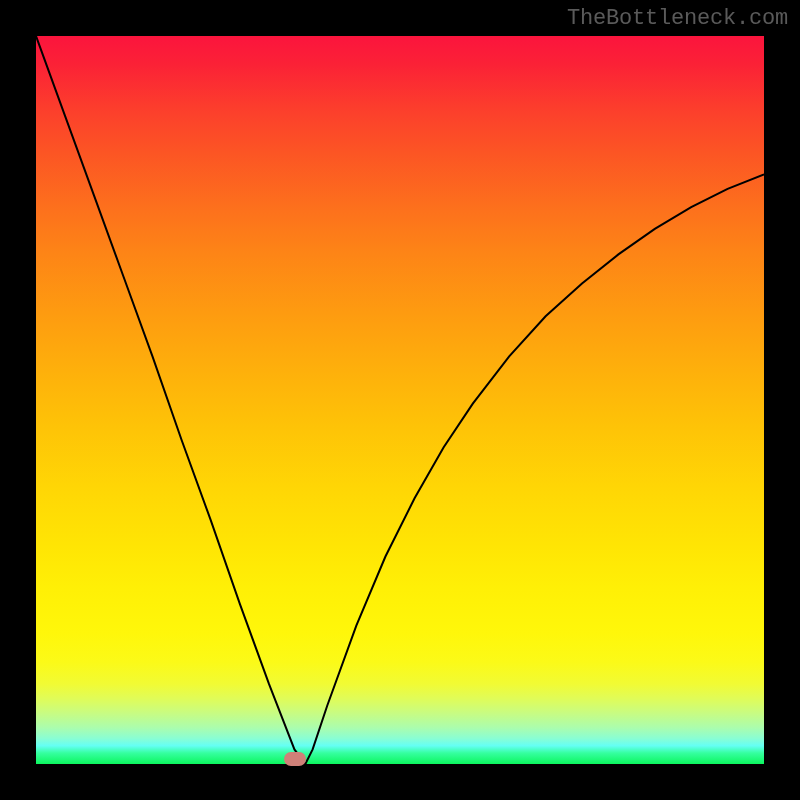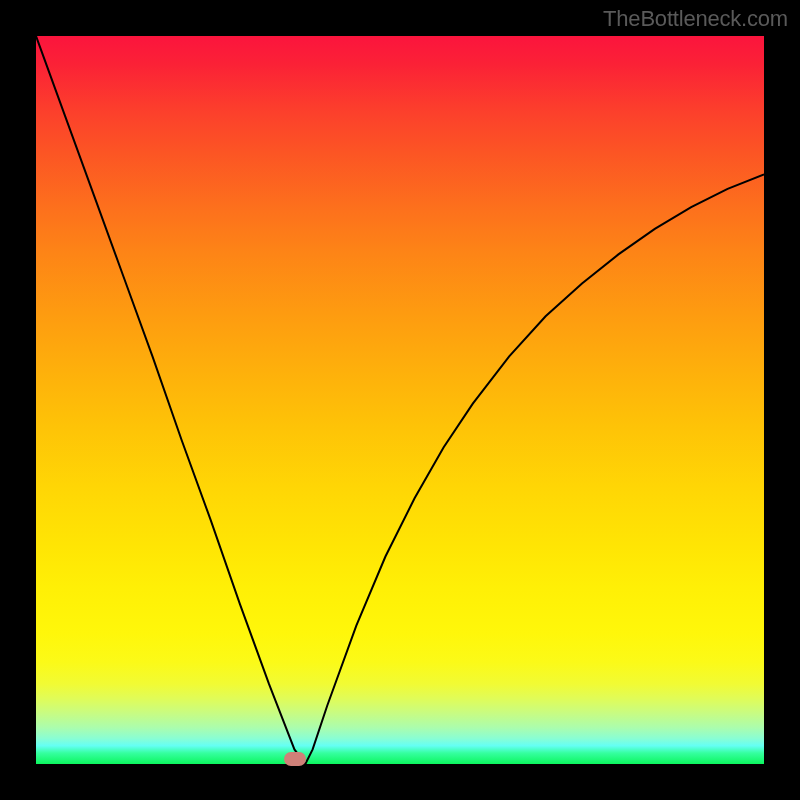"TheBottleneck.com" .attribution { font-family: Liberation Sans, sans-serif -> Liberation Mono, monospace }
